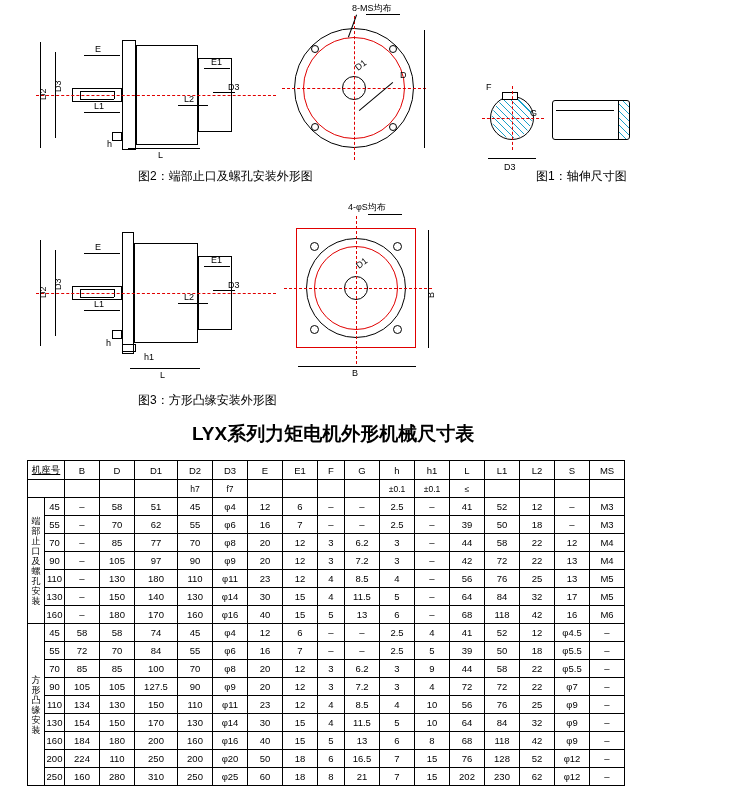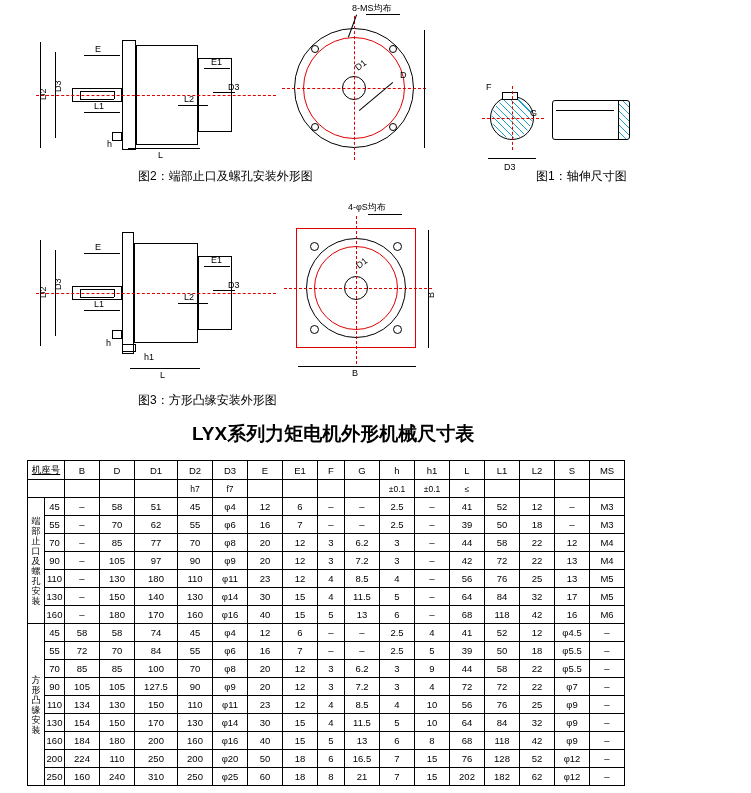"240" td { text: 240 -> 280 }
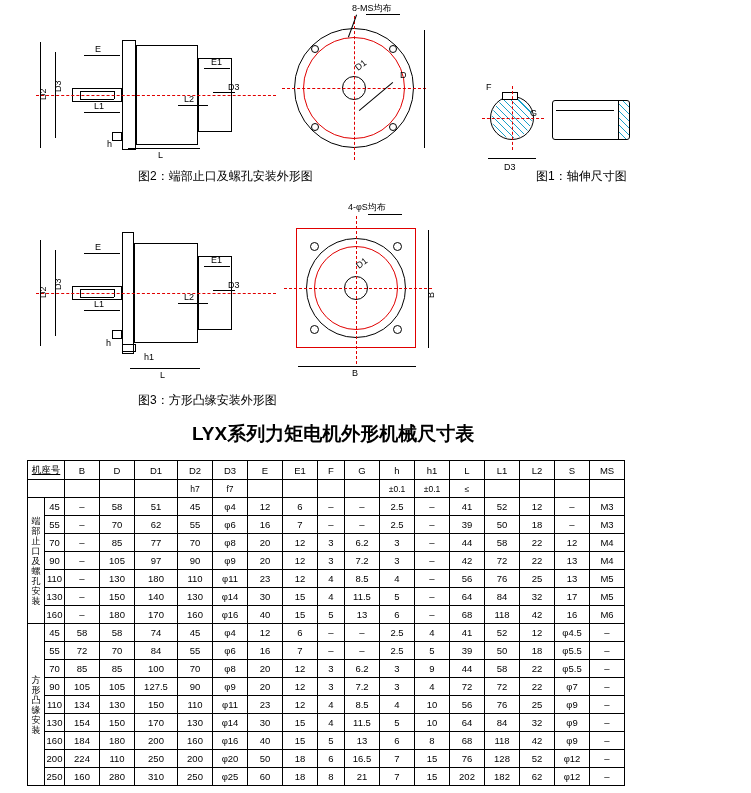"182" td { text: 182 -> 230 }
